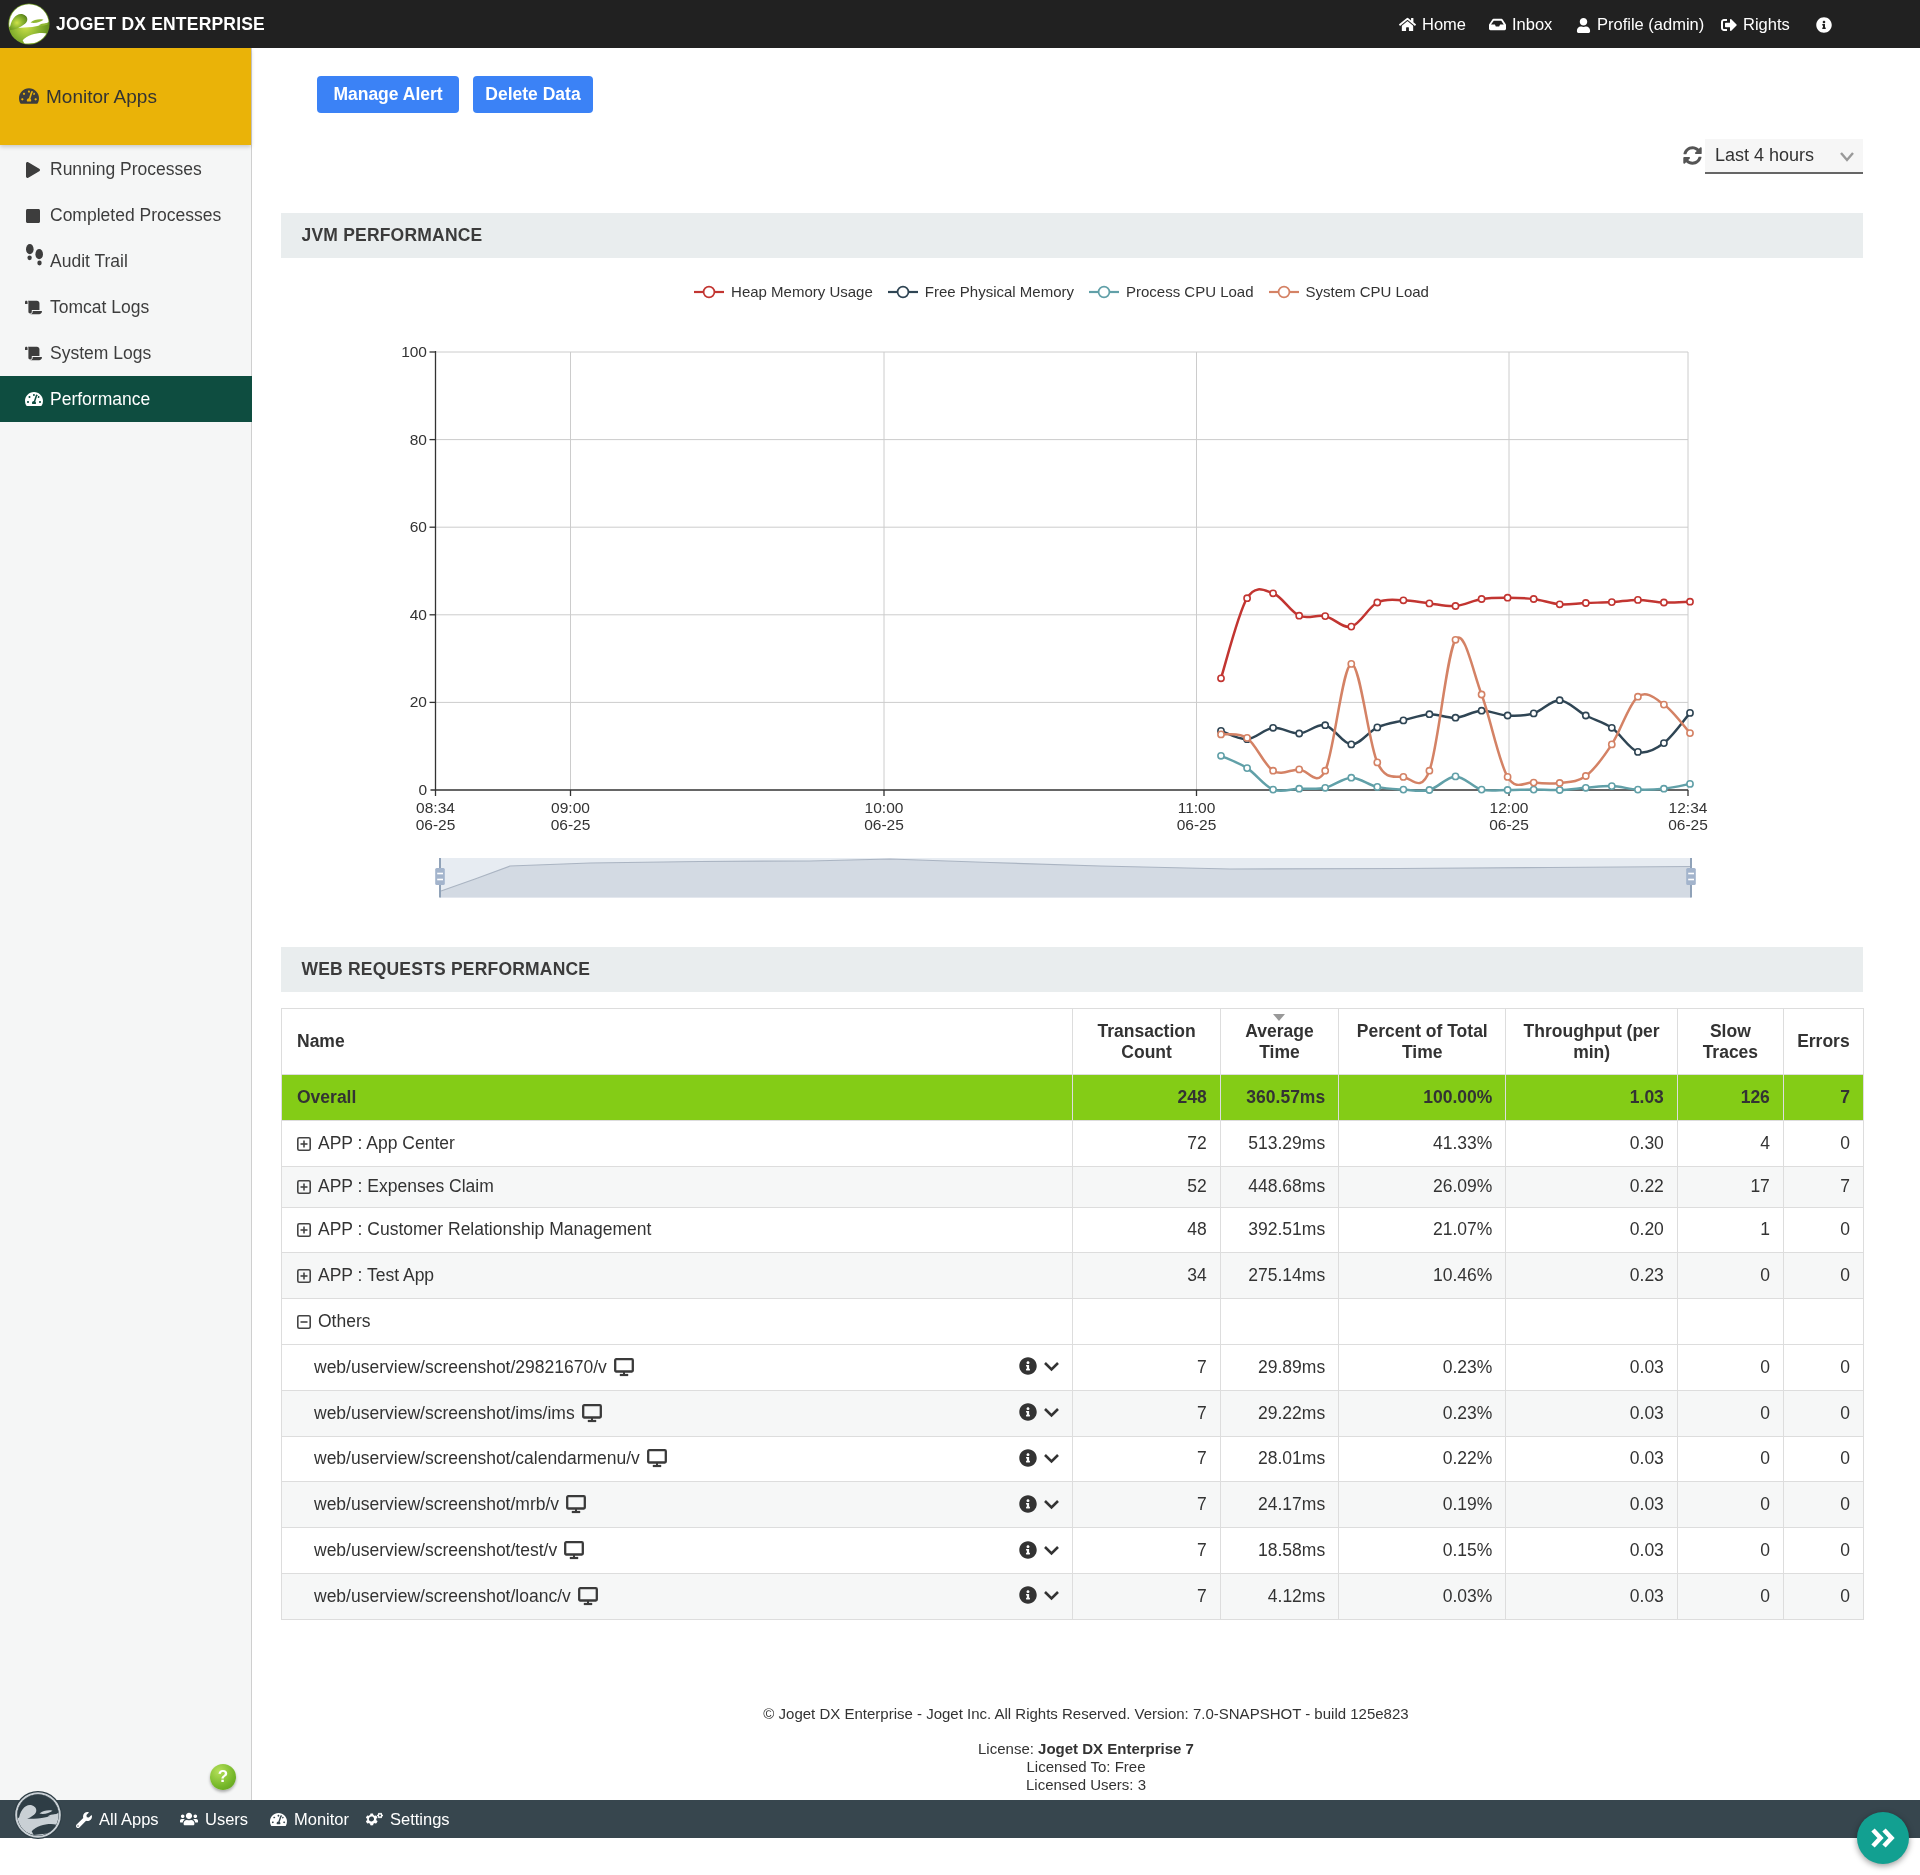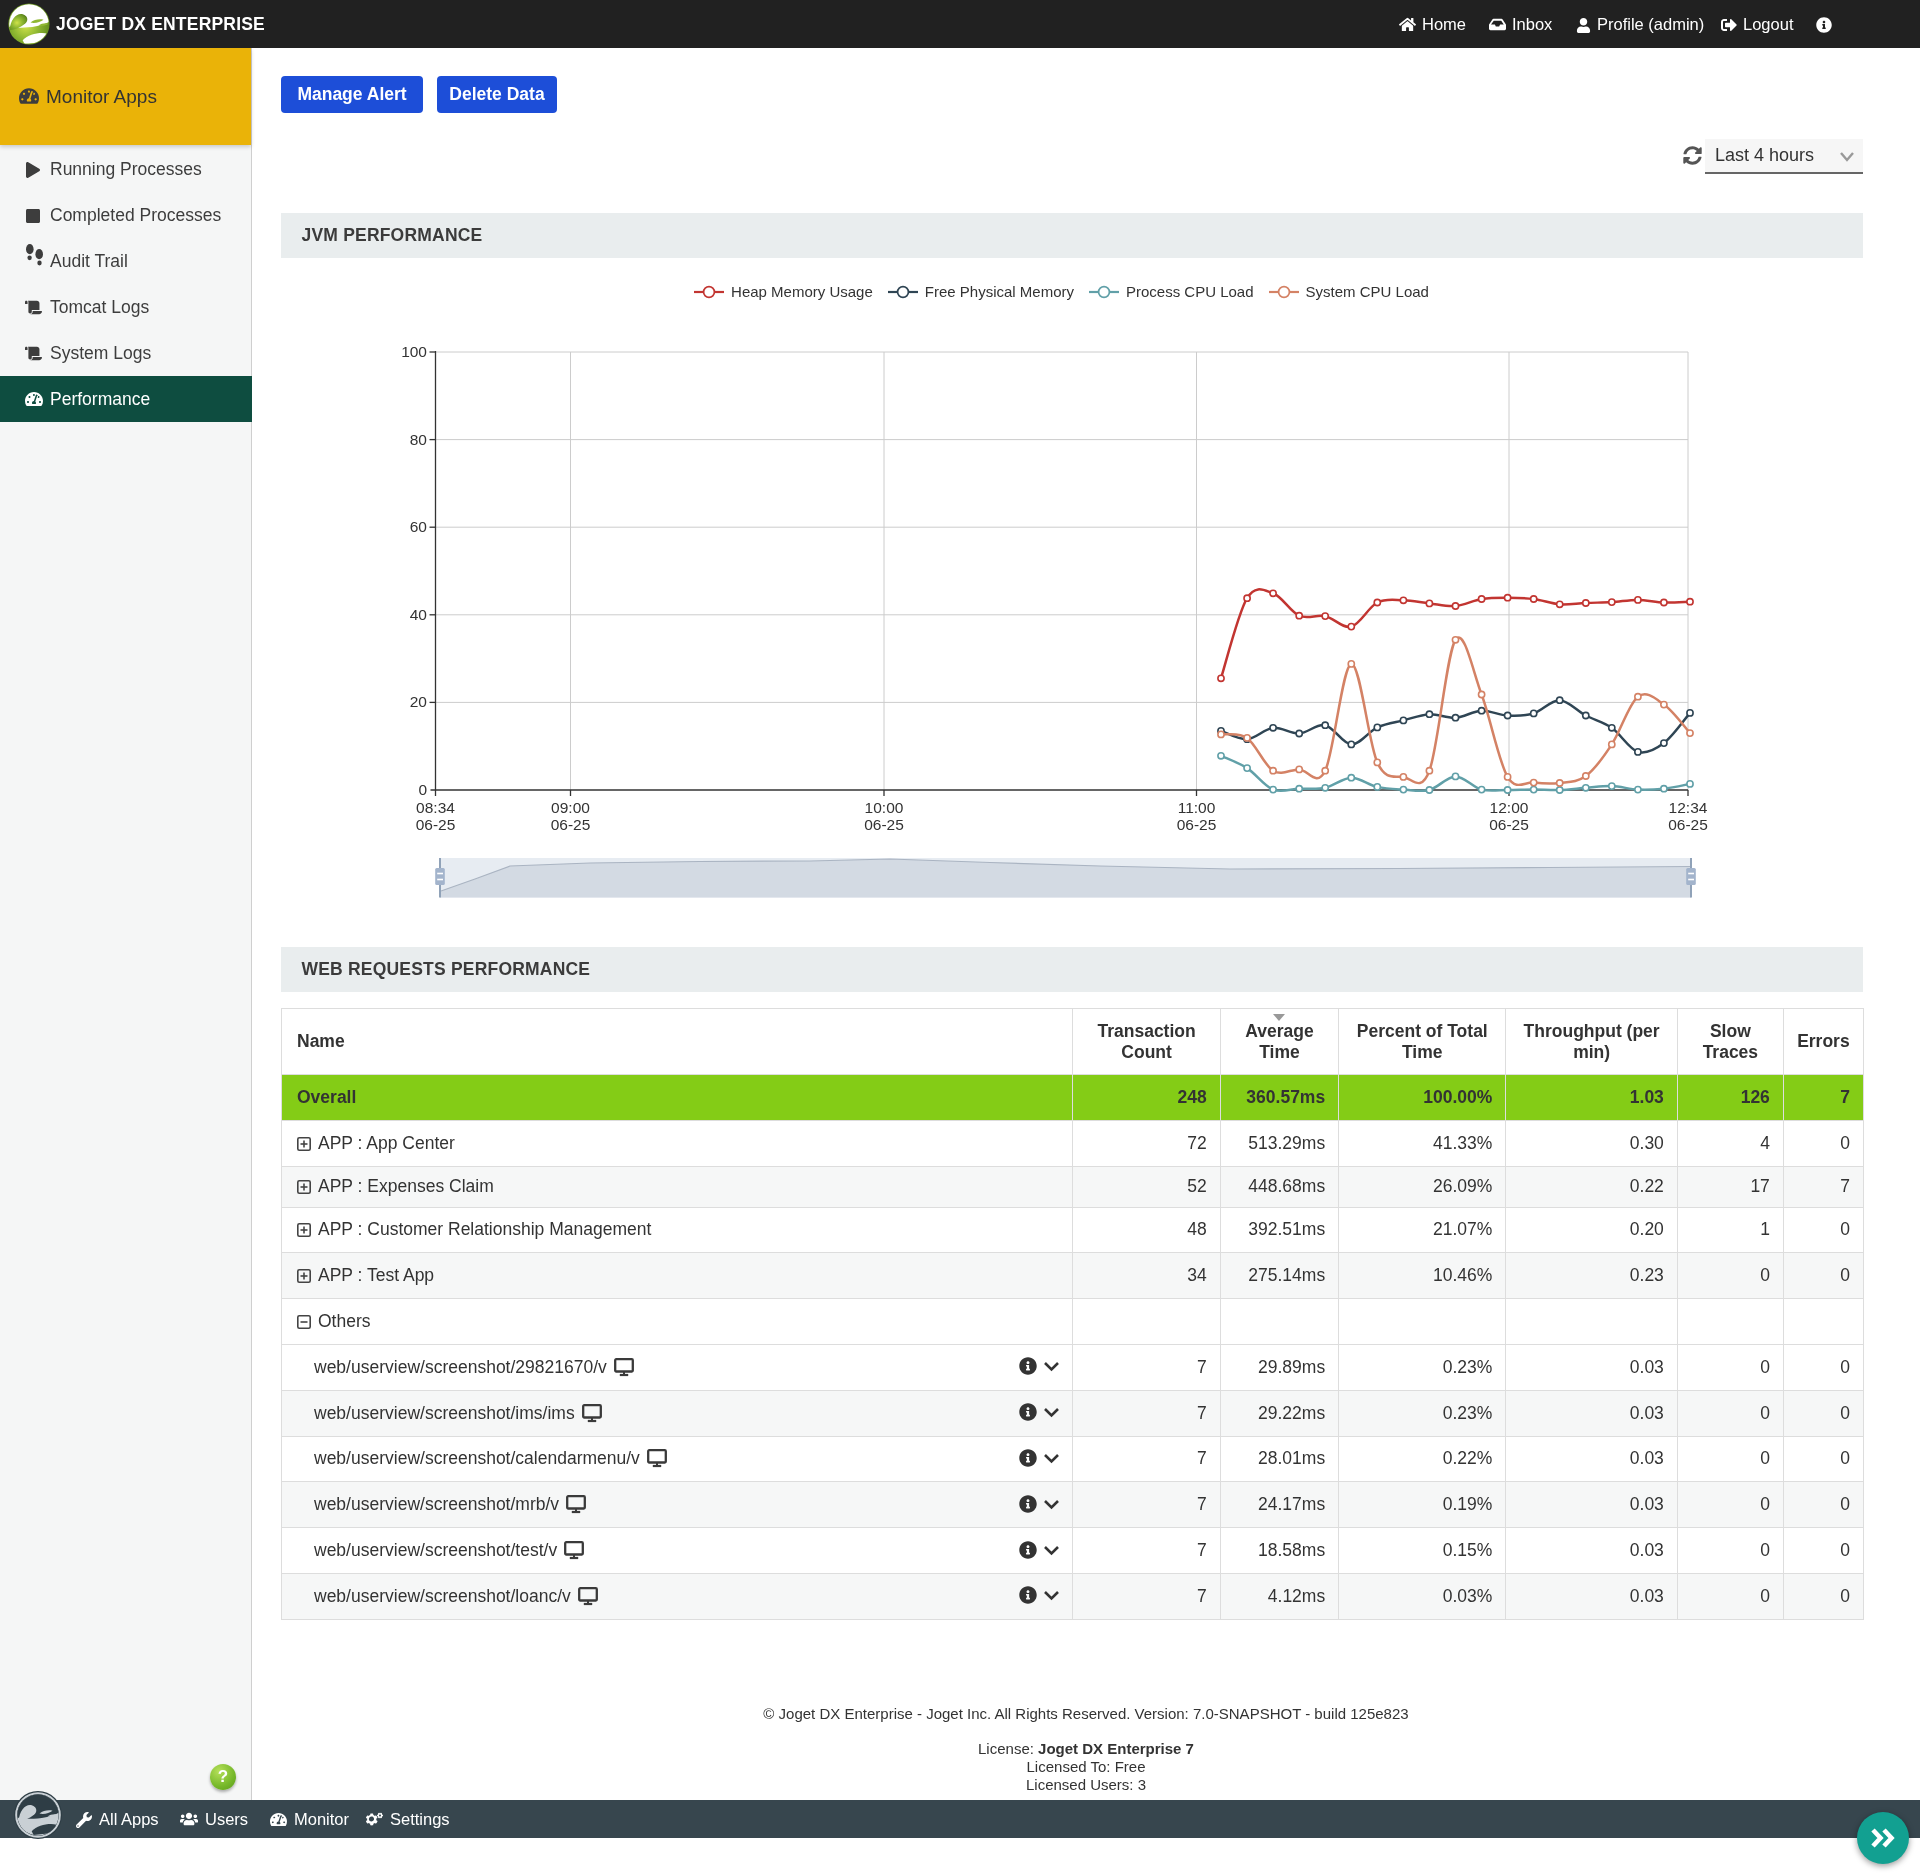"Logout" span { text: Logout -> Rights }
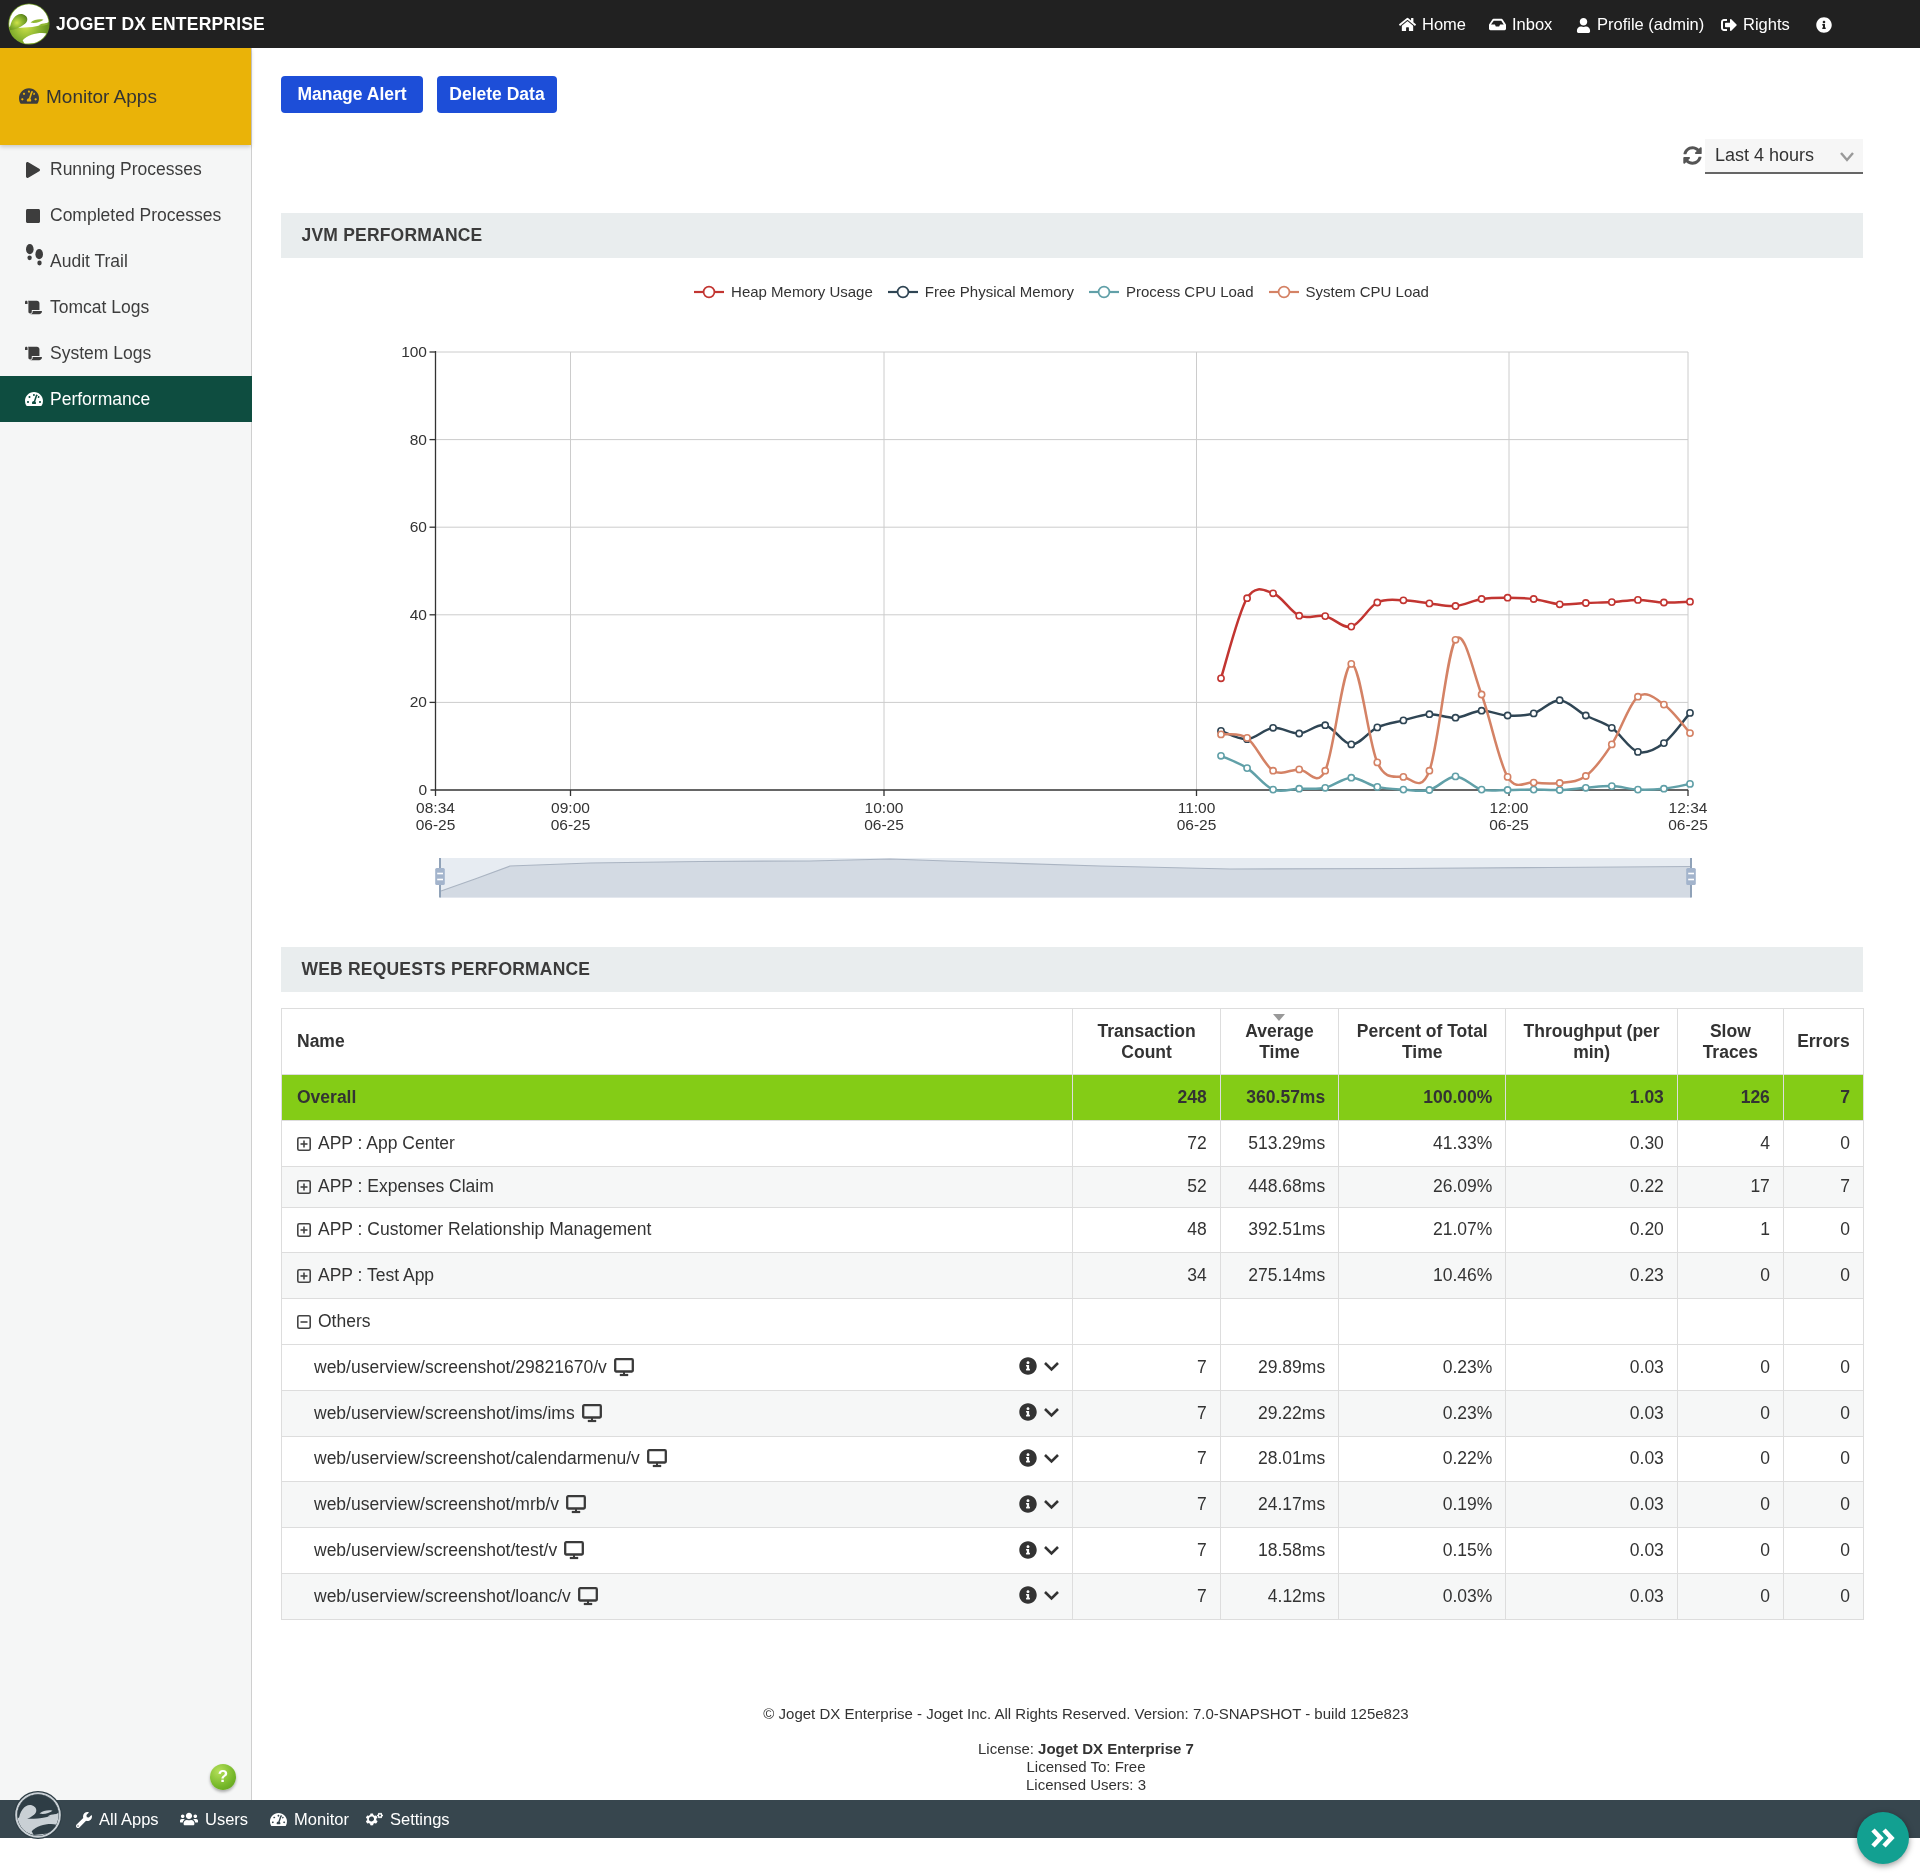"Manage Alert" .btn { background: #1d4ed8 -> #3b82f6; margin-left: none -> 36px }
